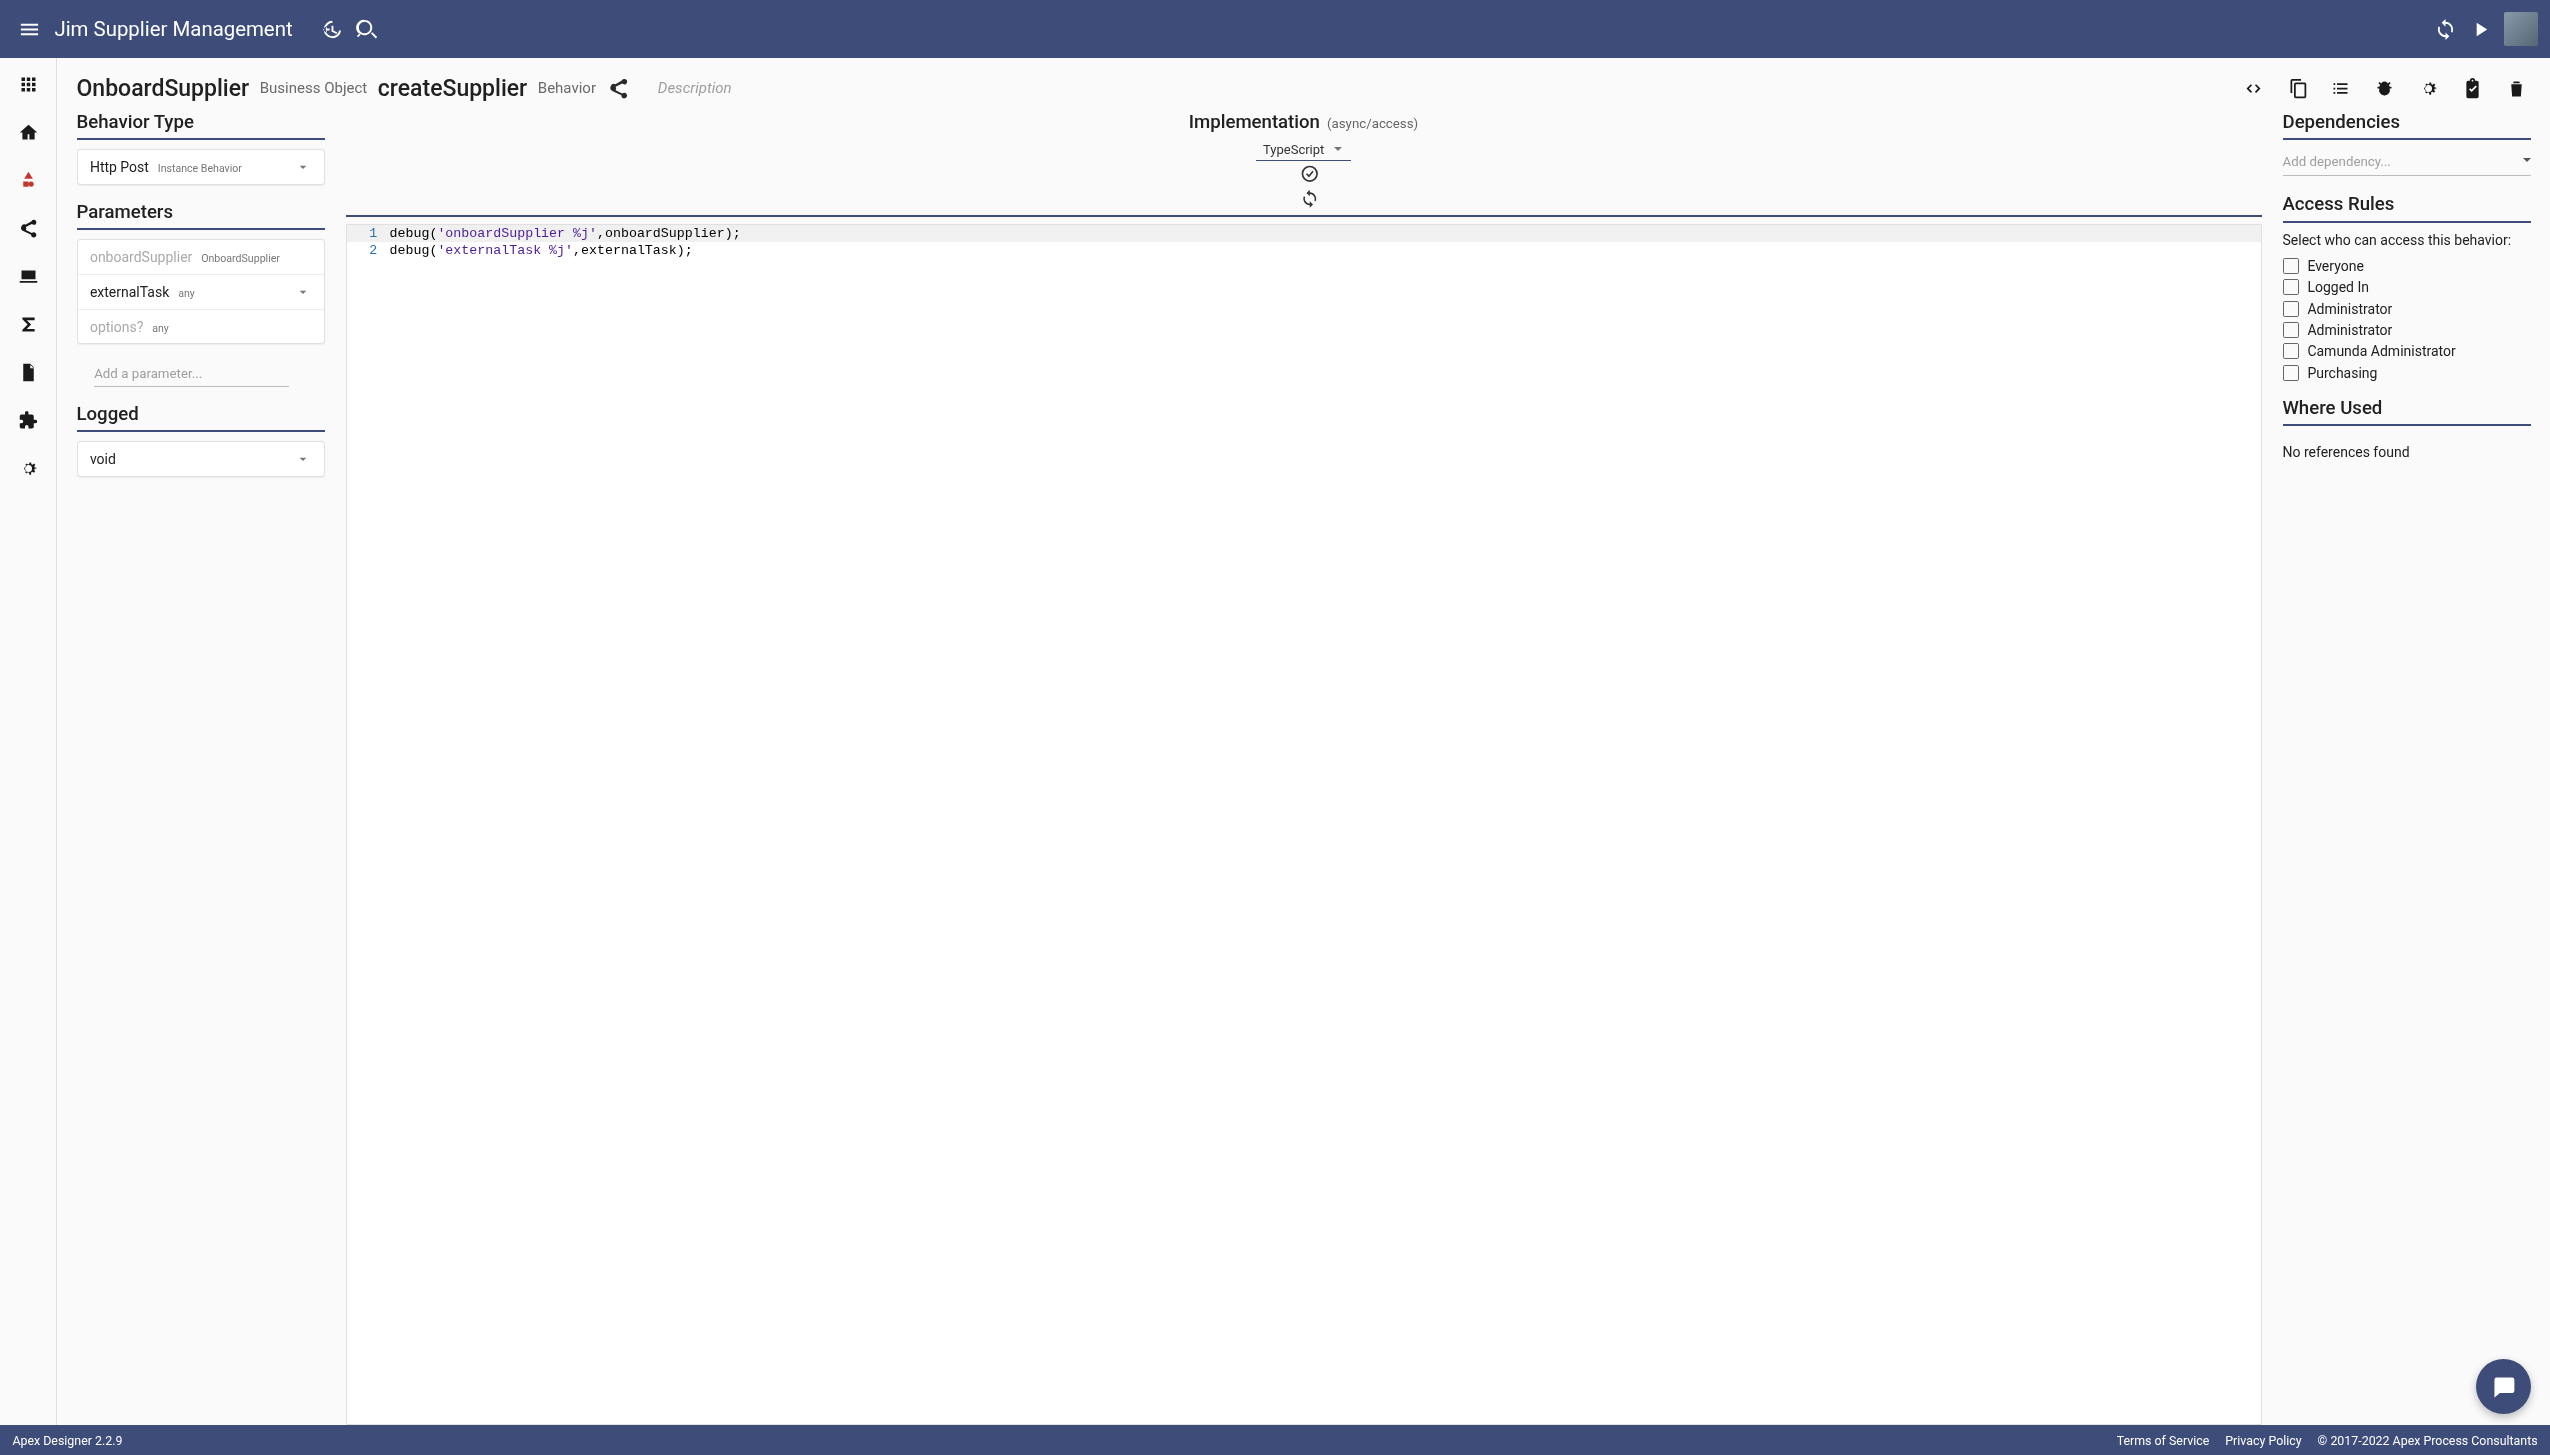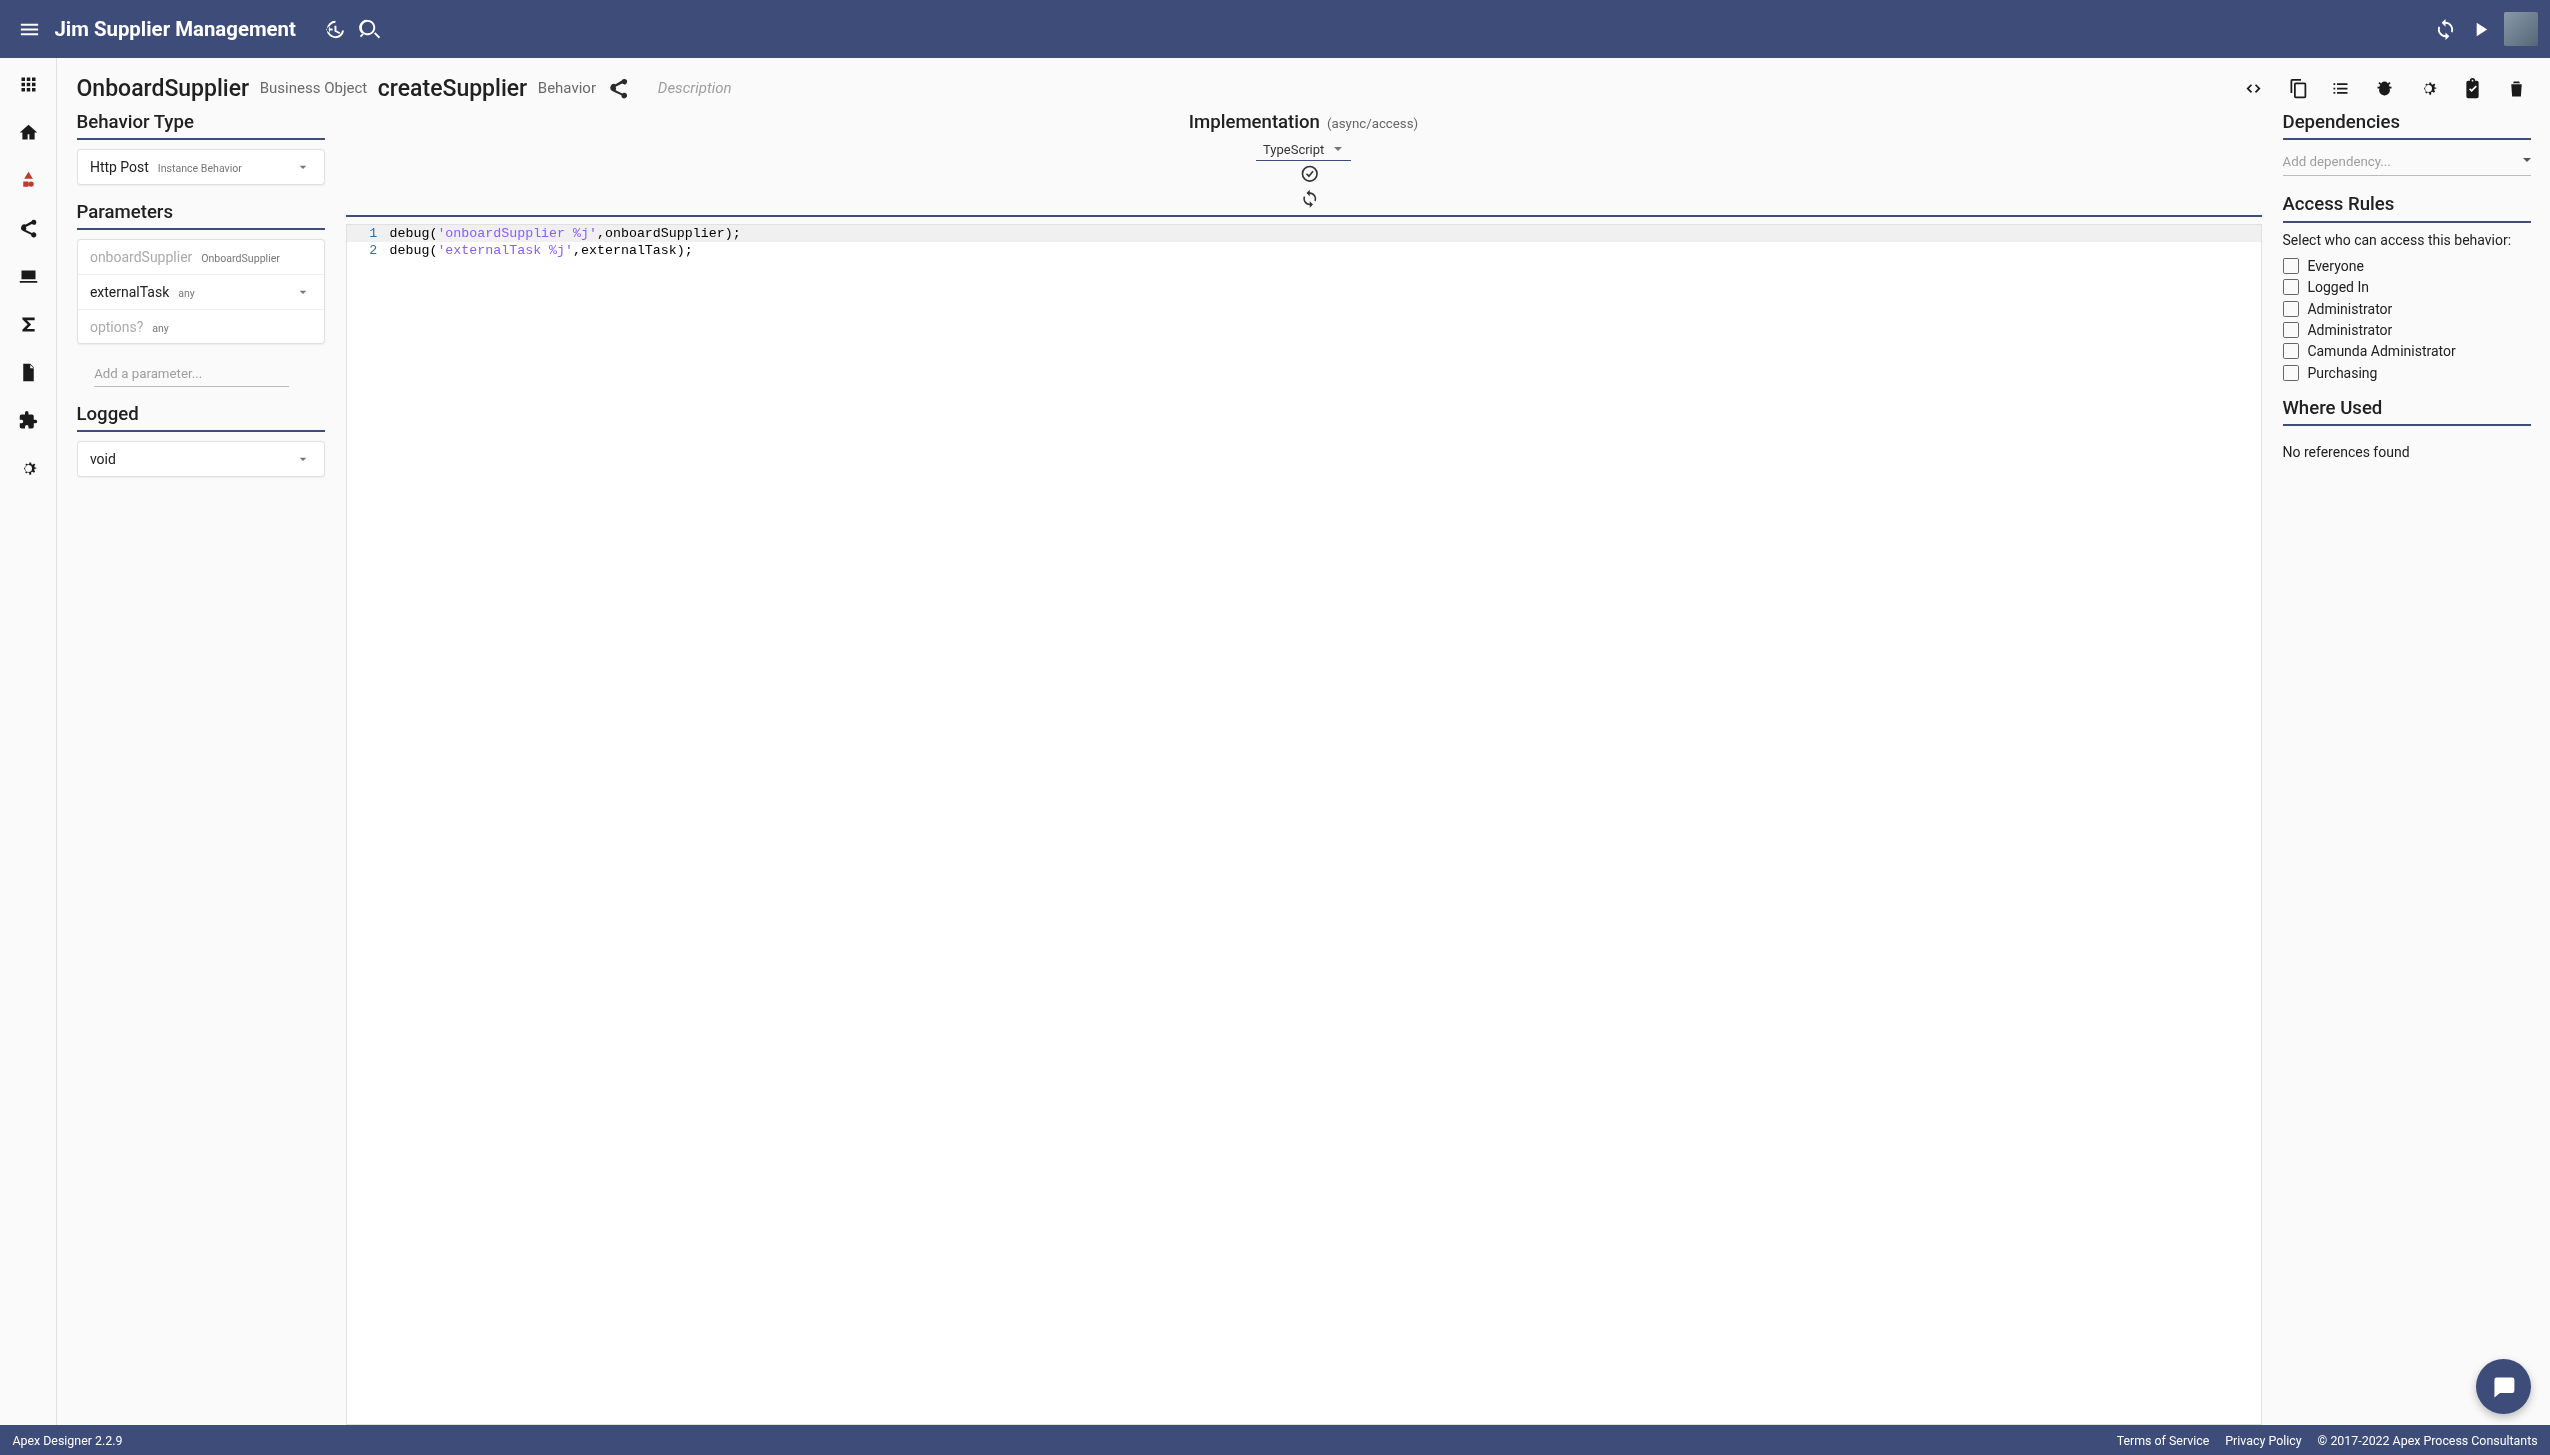"Jim Supplier Management" .topbar .title { font-weight: 700 -> 400 }
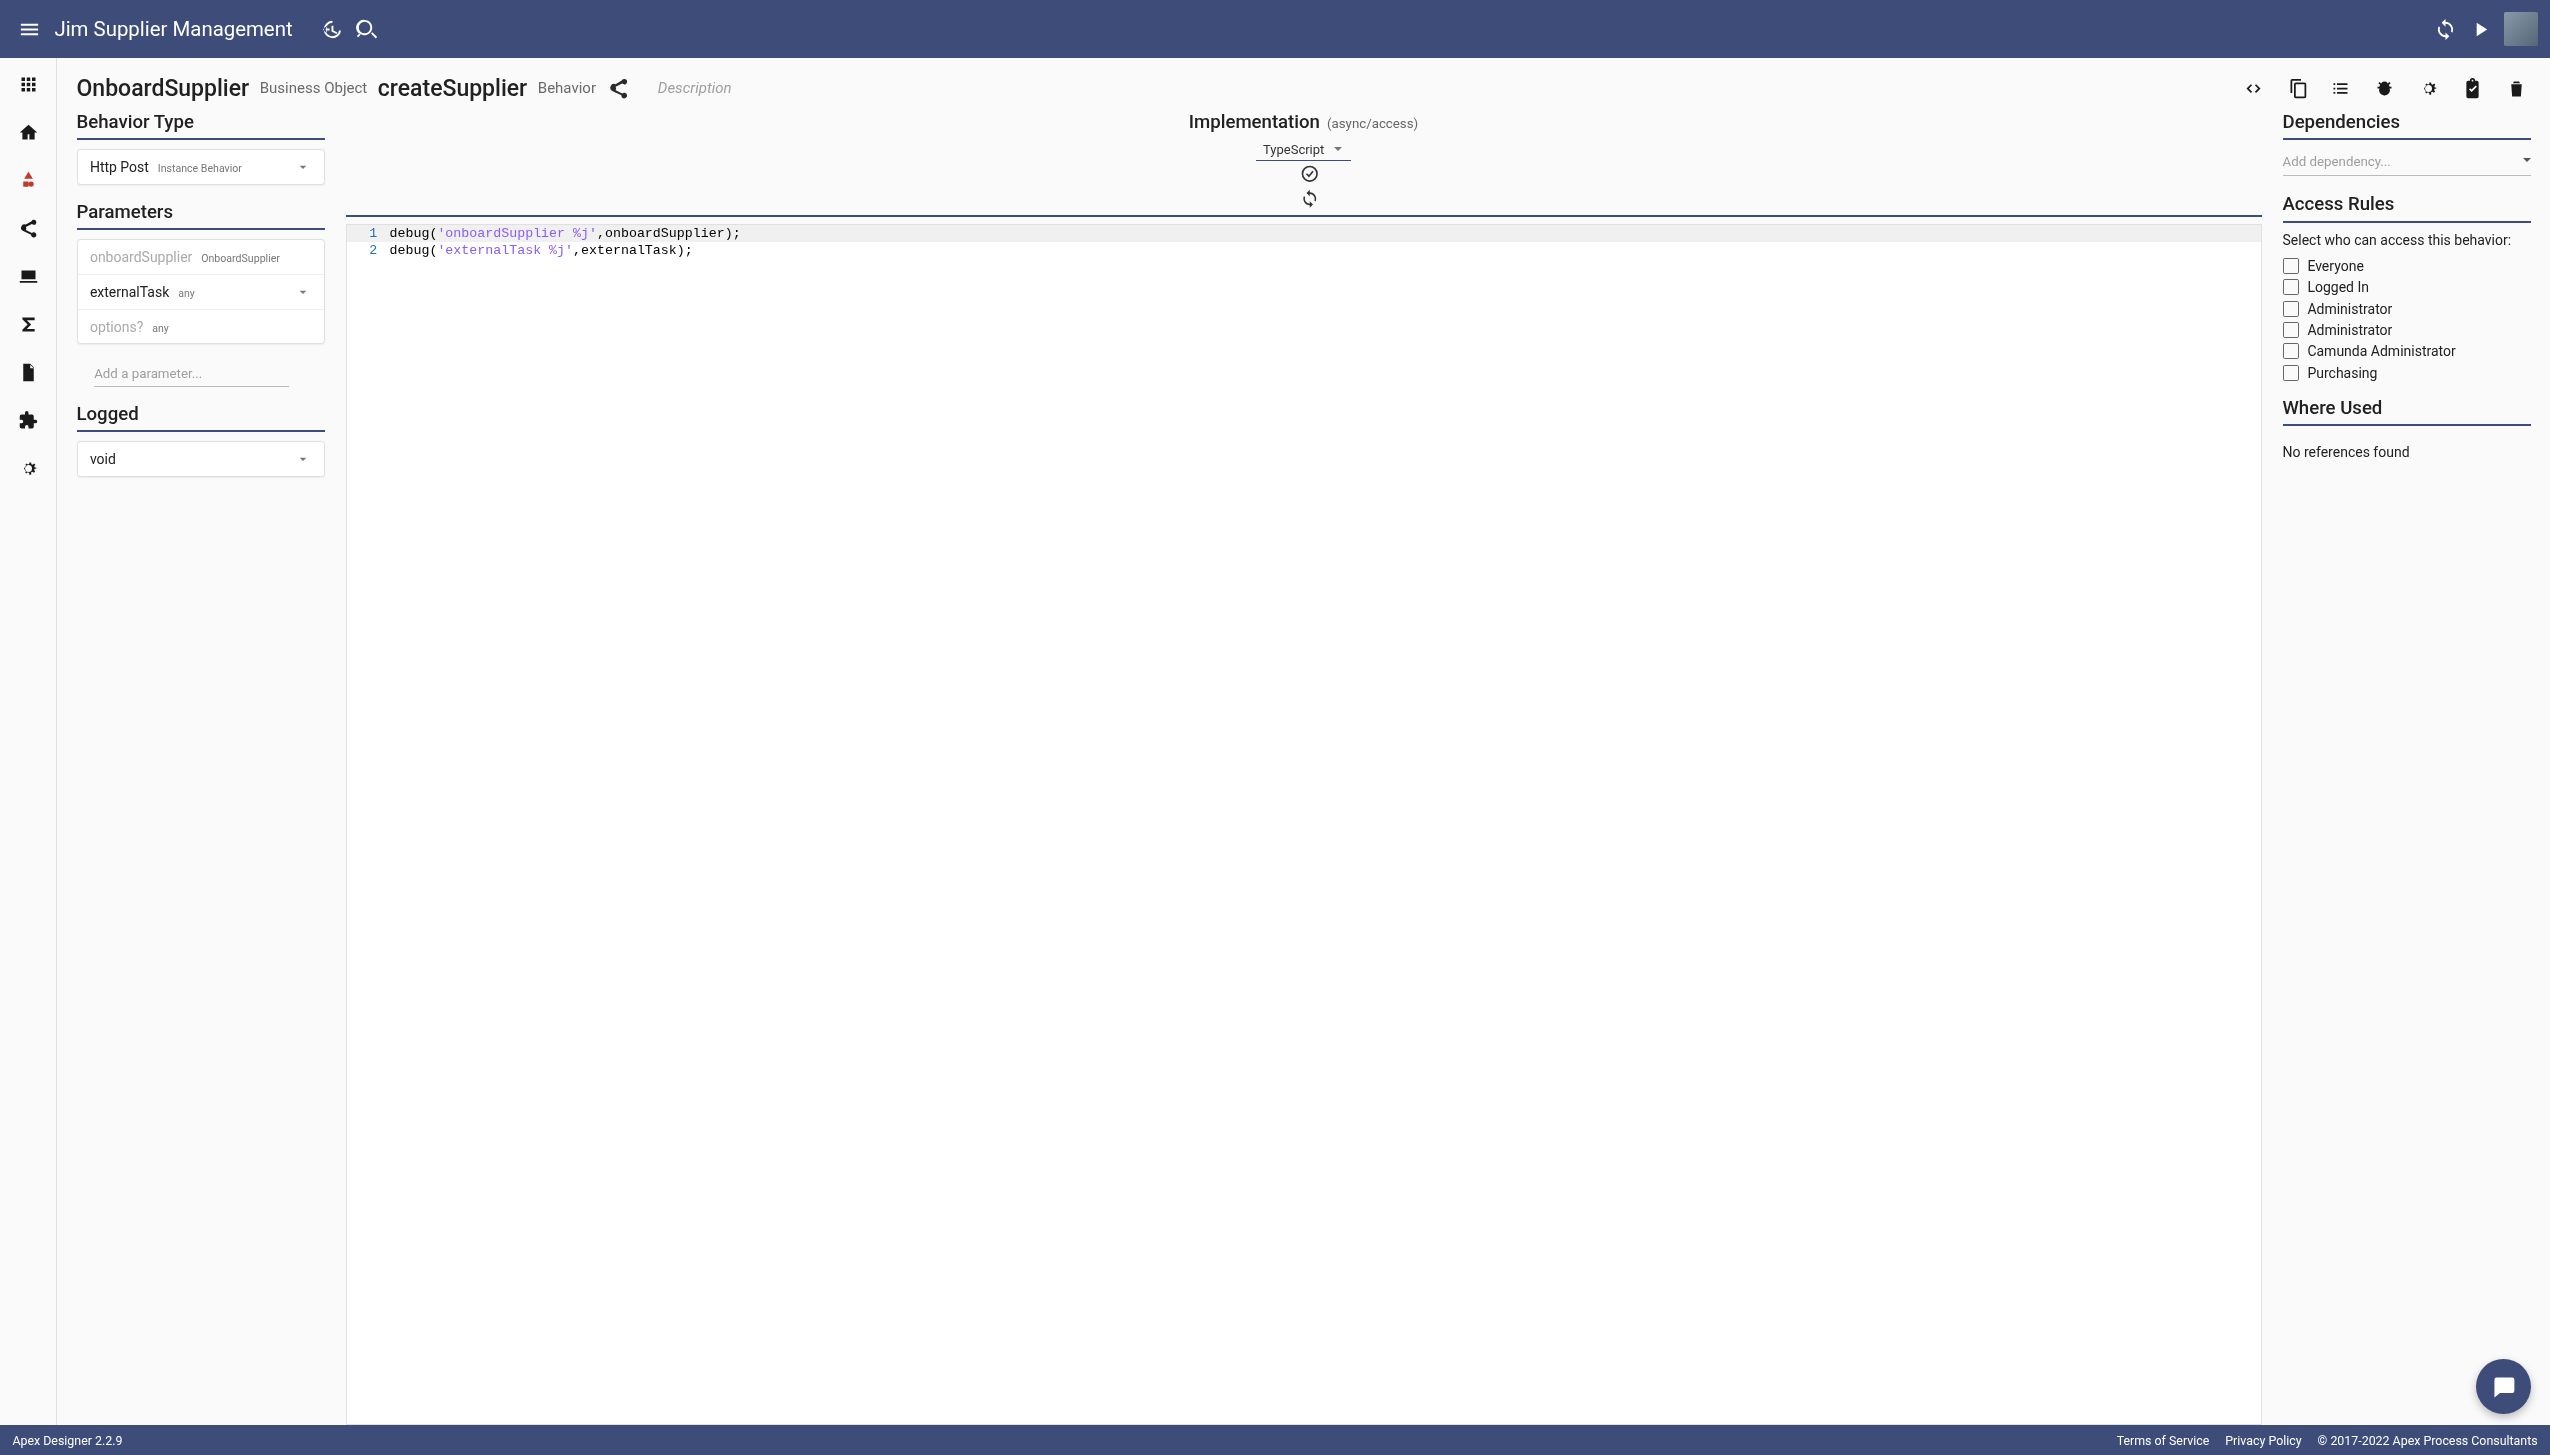"'onboardSupplier %j'" .str { color: #8b5cf6 -> #4c1d95 }
